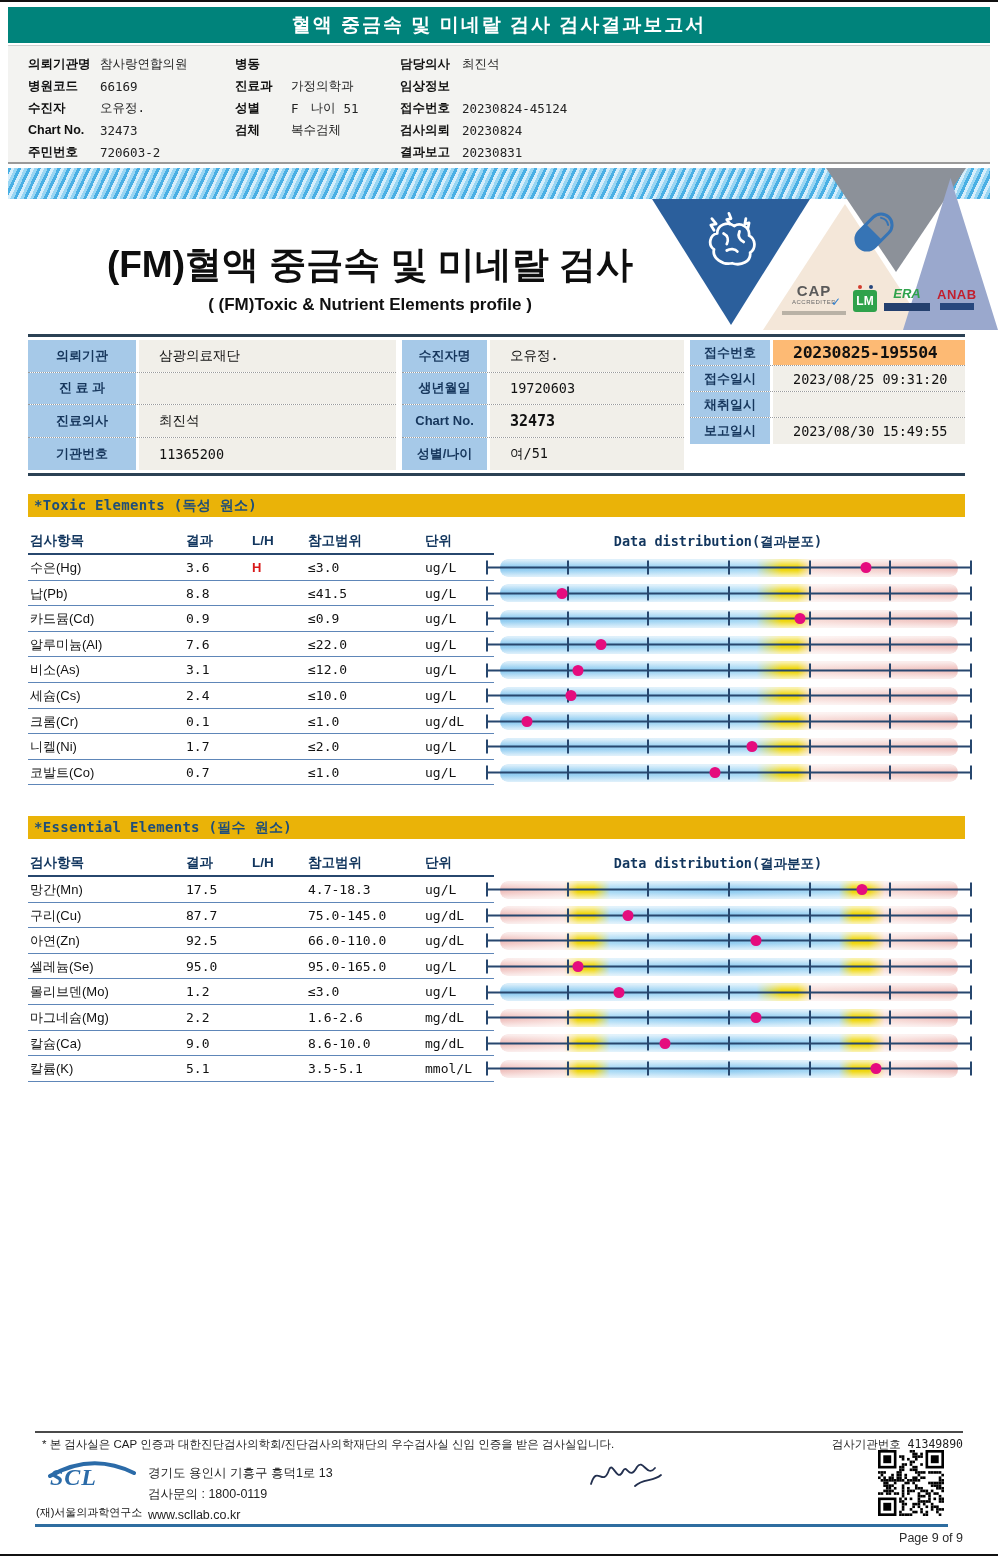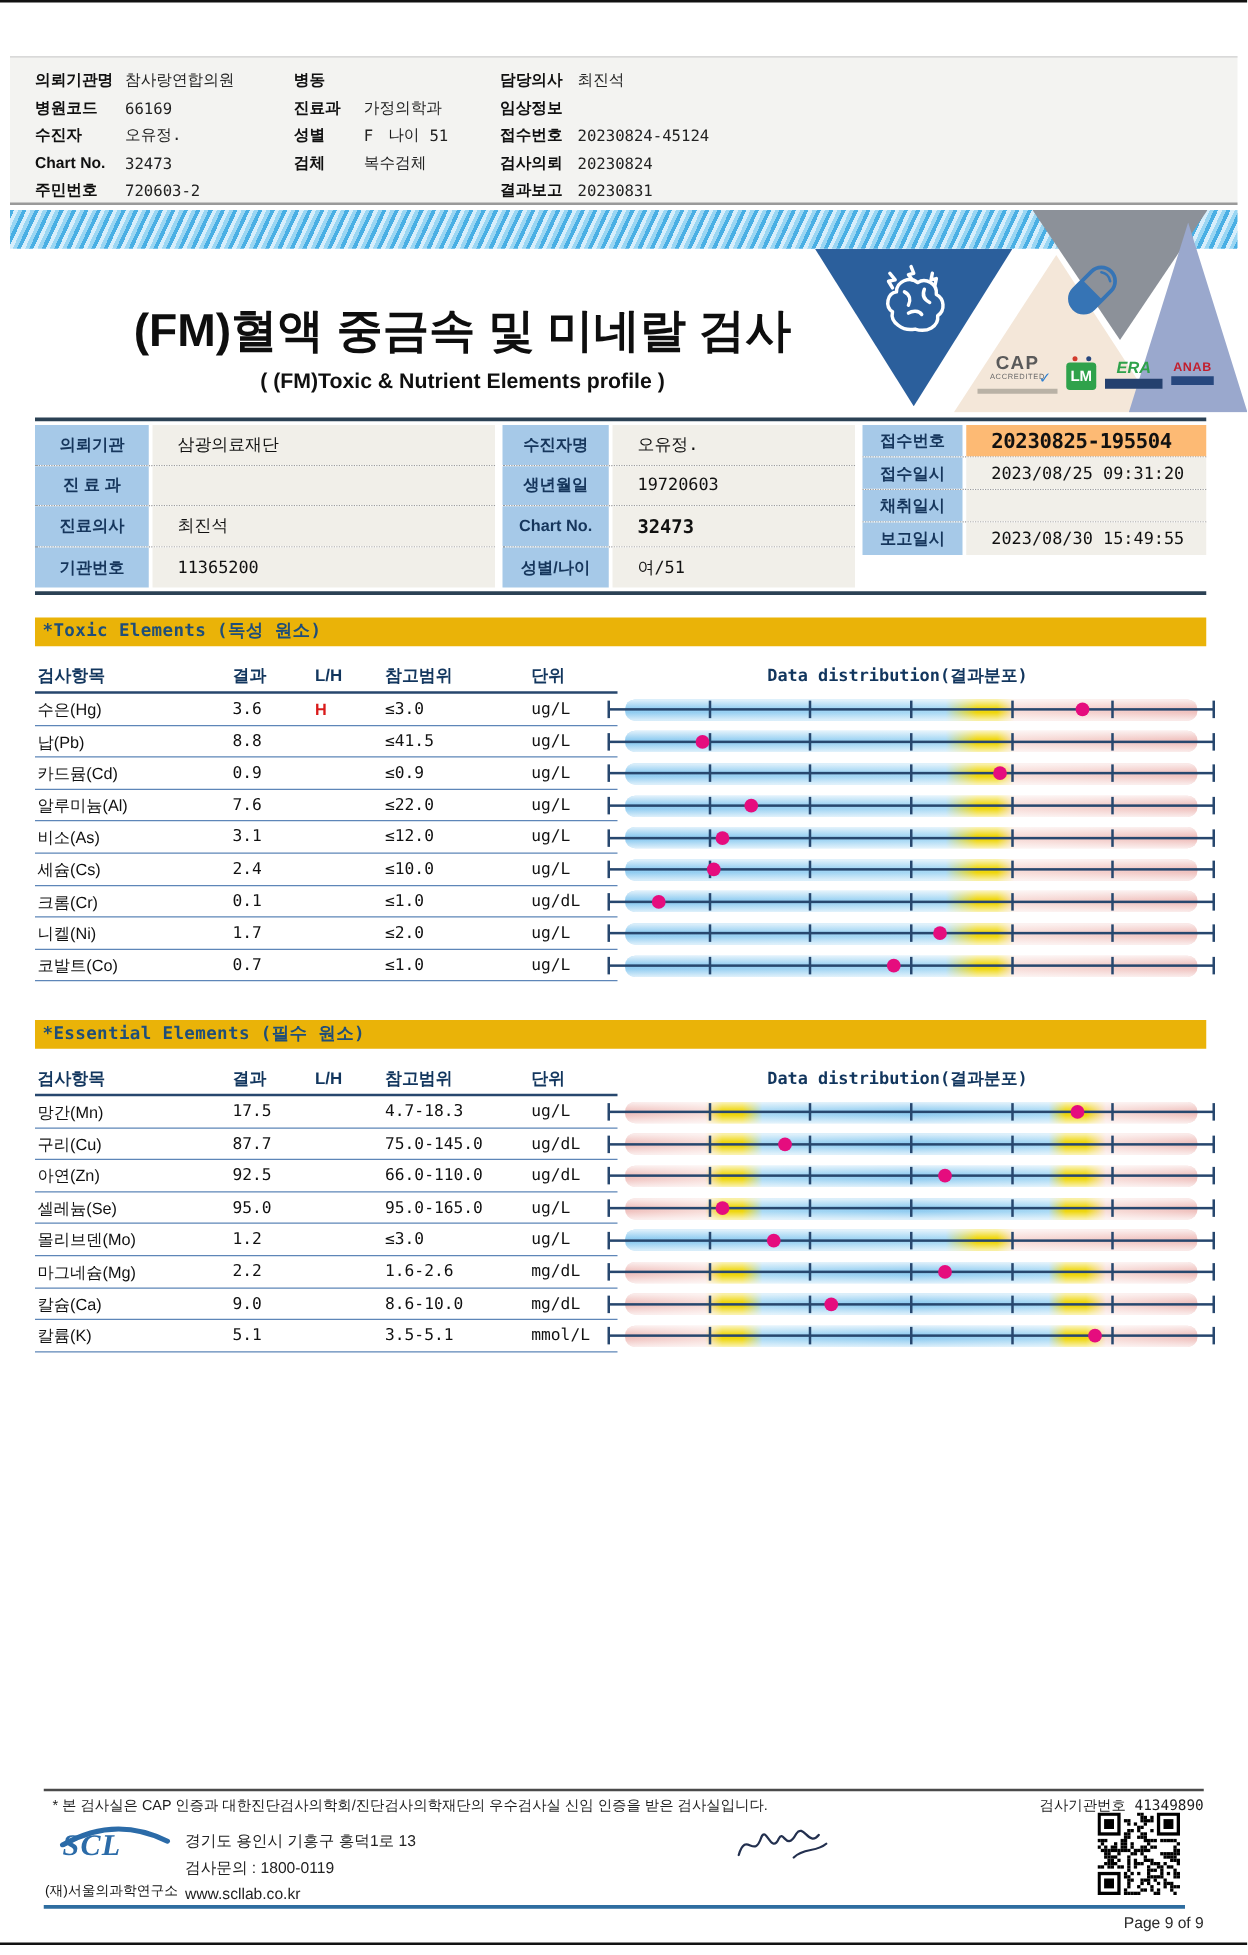"혈액 중금속 및 미네랄 검사" div.titlebar { html: none -> <div> <span>혈액 중금속 및 미네랄 검사 검사결과보고서</span> </div> }
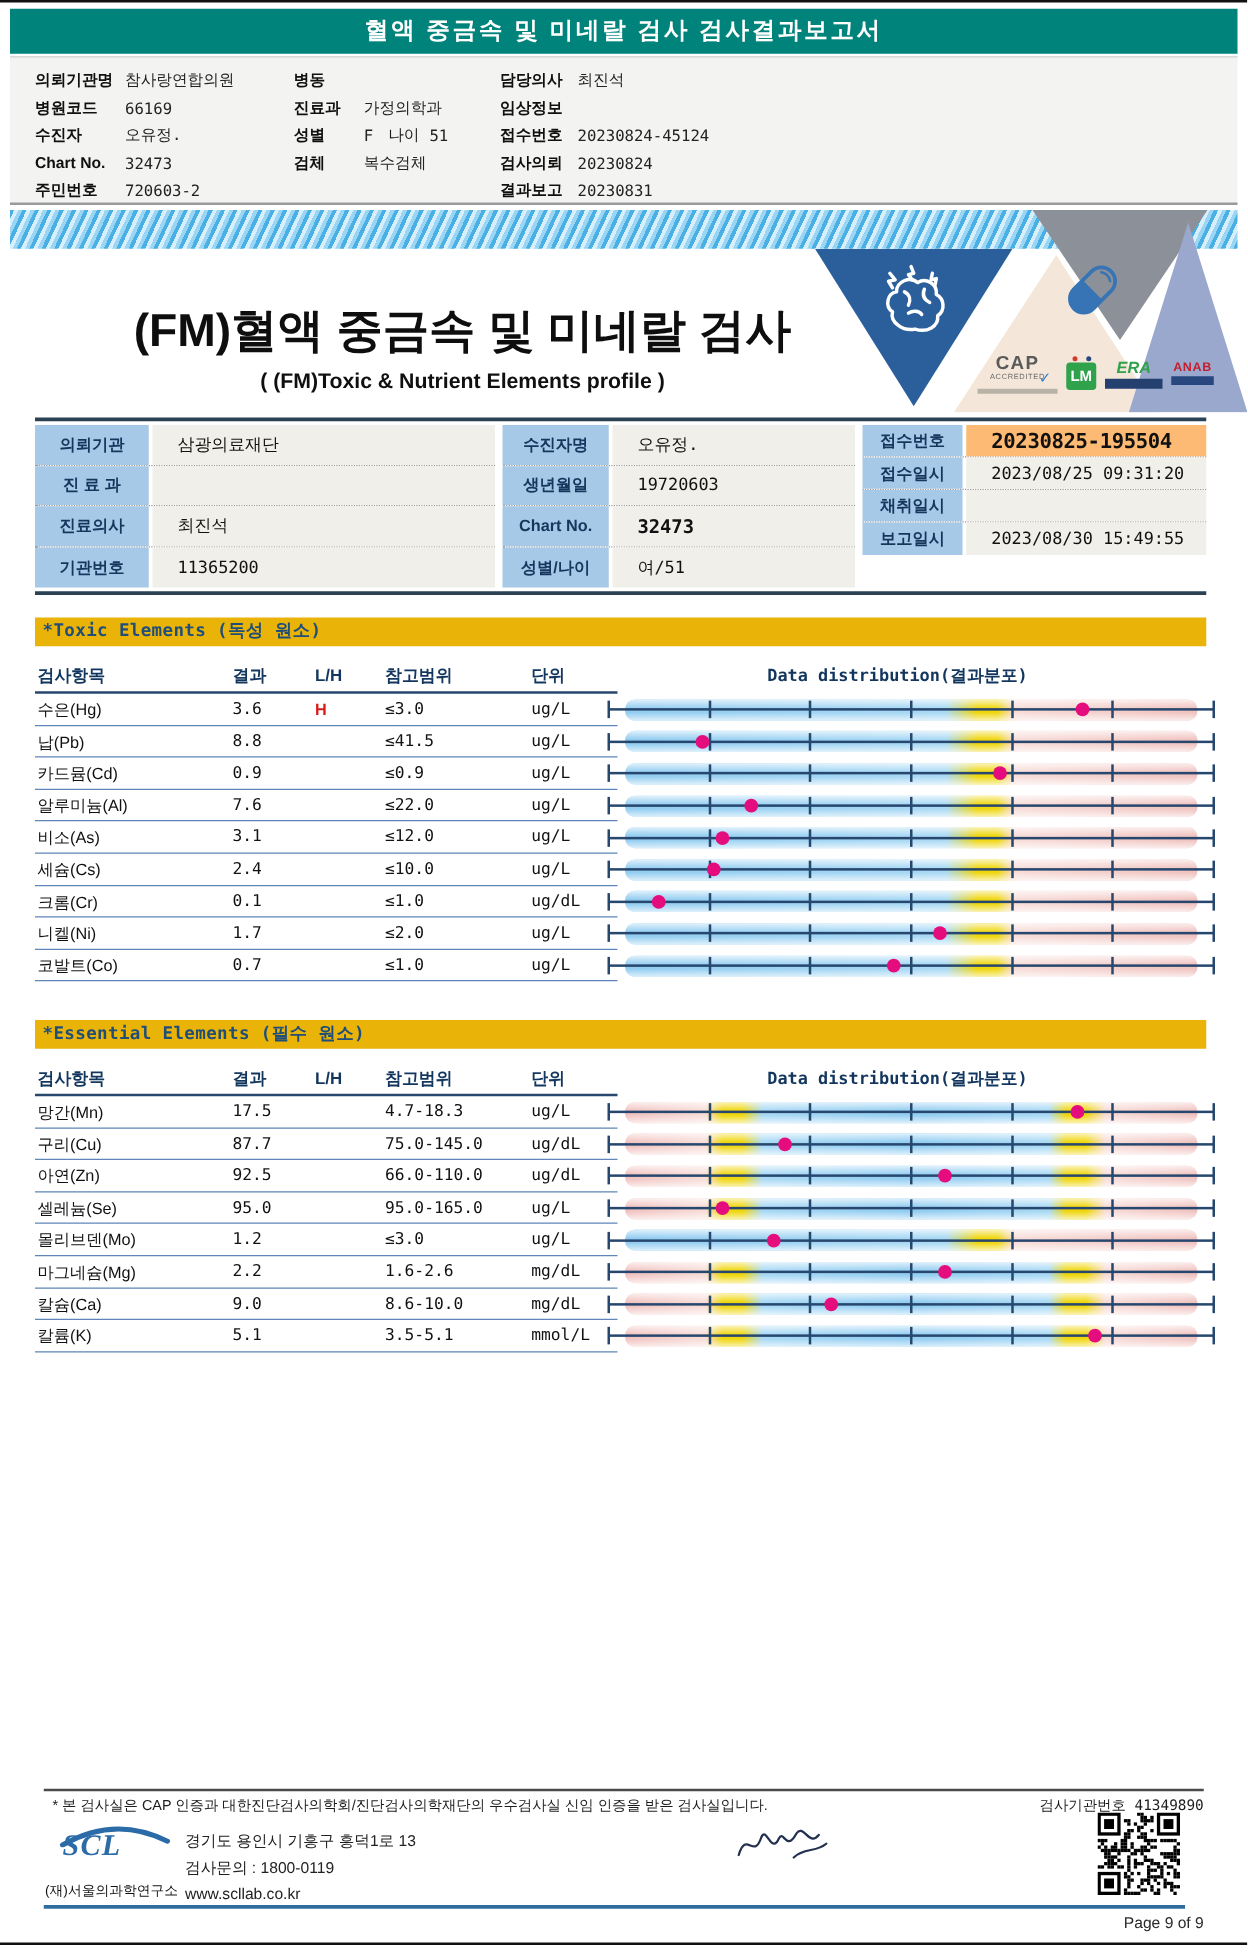"ANAB" .bdg-anab .anab-txt { font-size: 10px -> 13px }
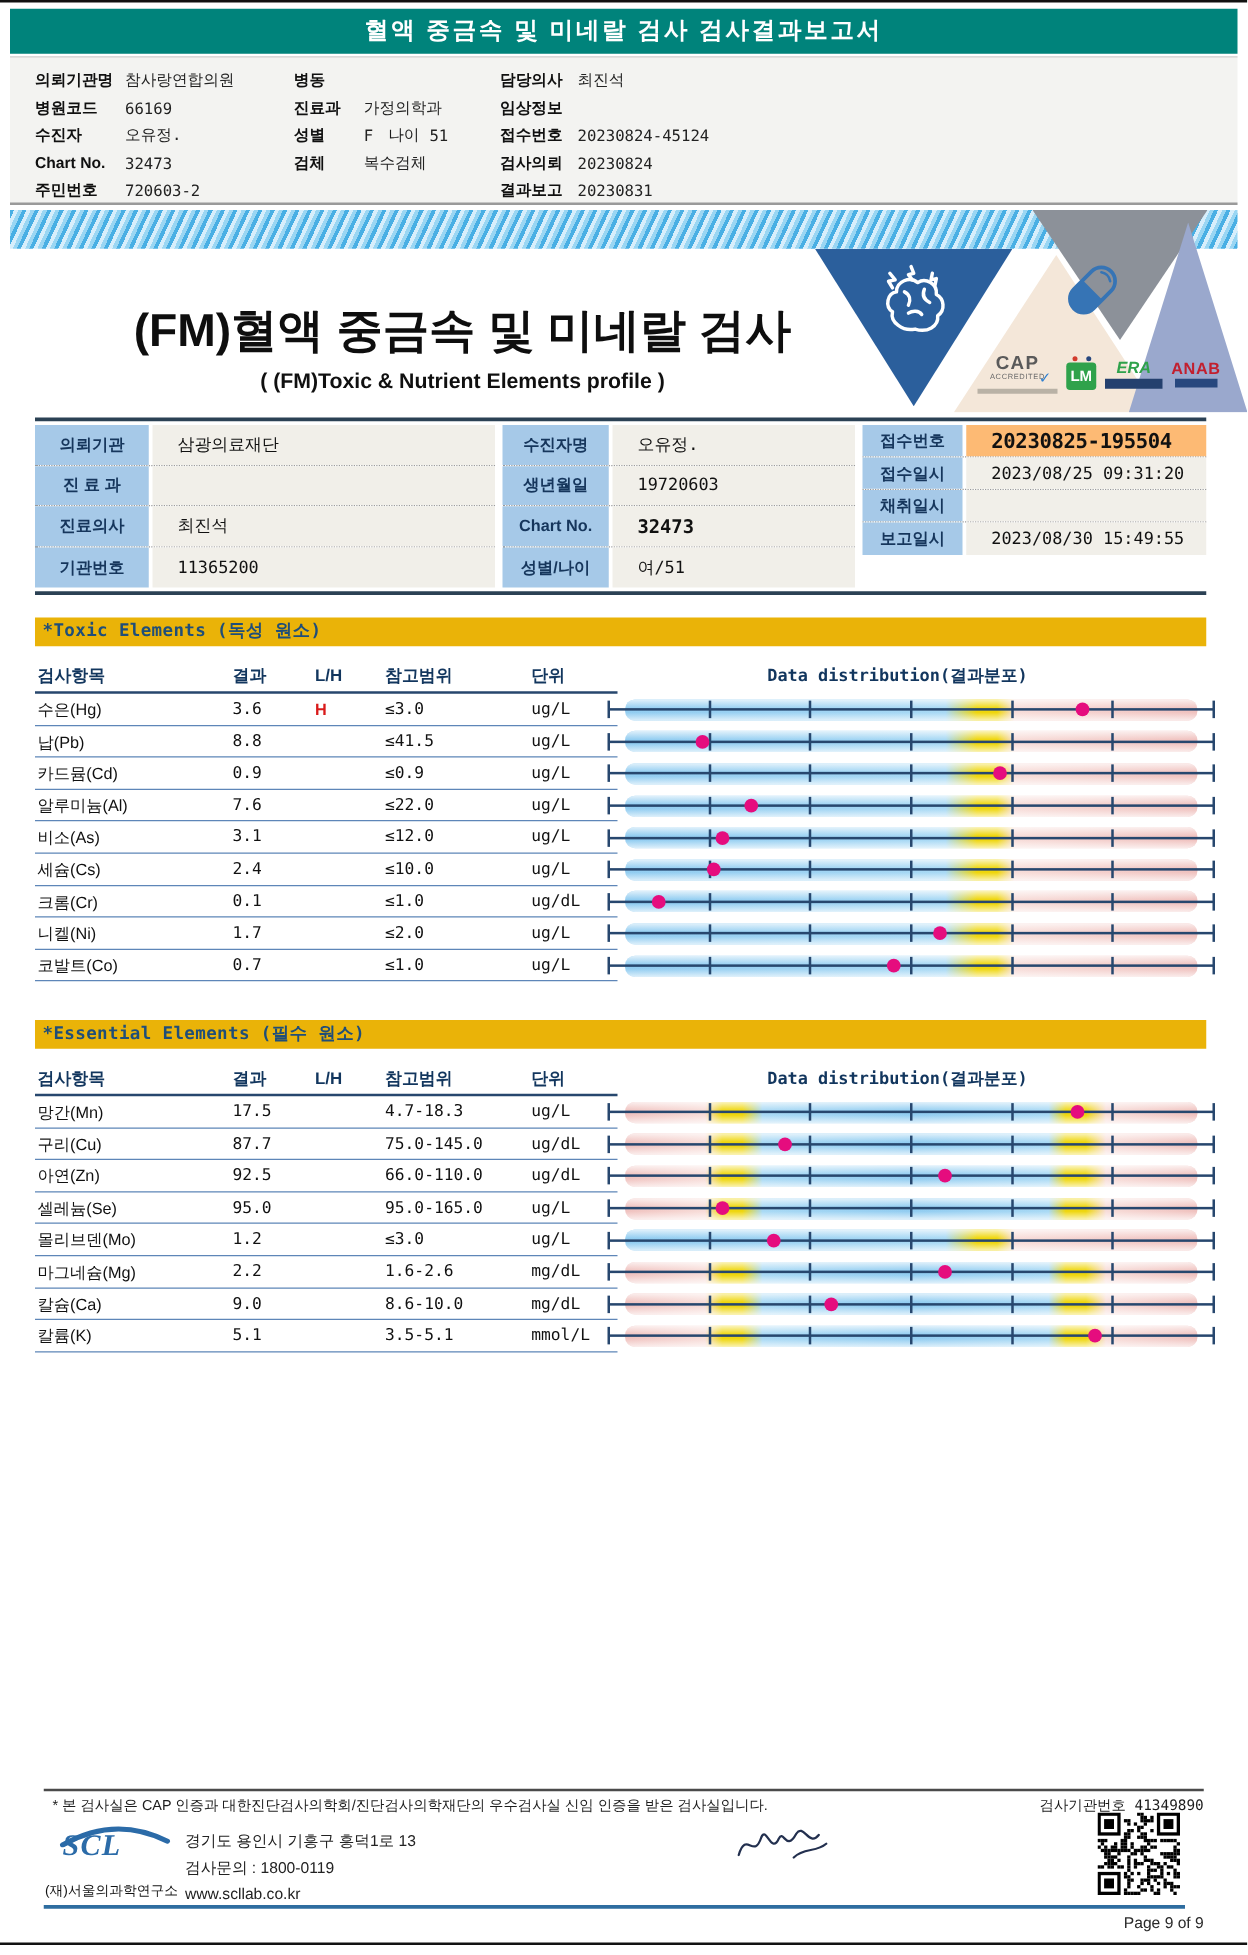"의뢰기관" .ig1 .ilabel { width: 91px -> 108px }
